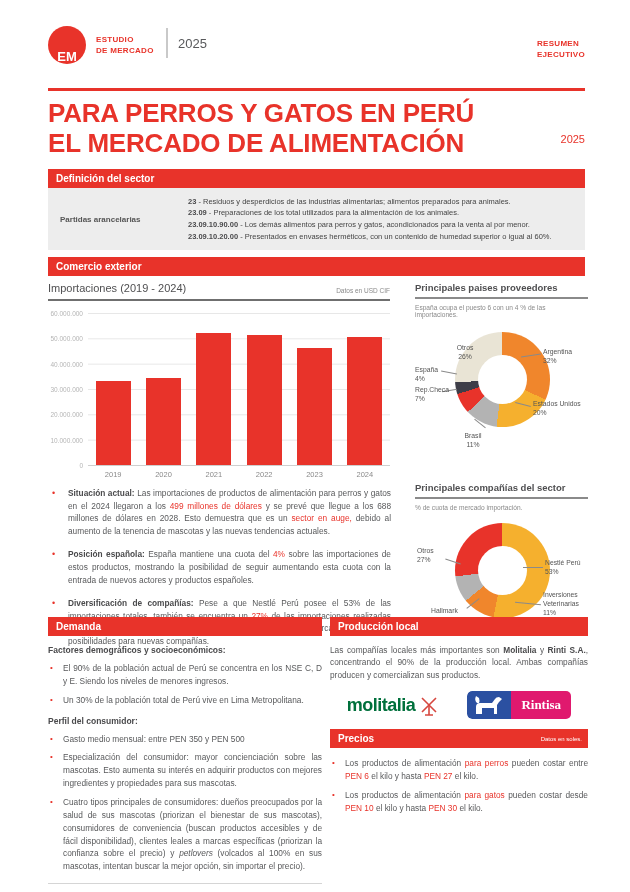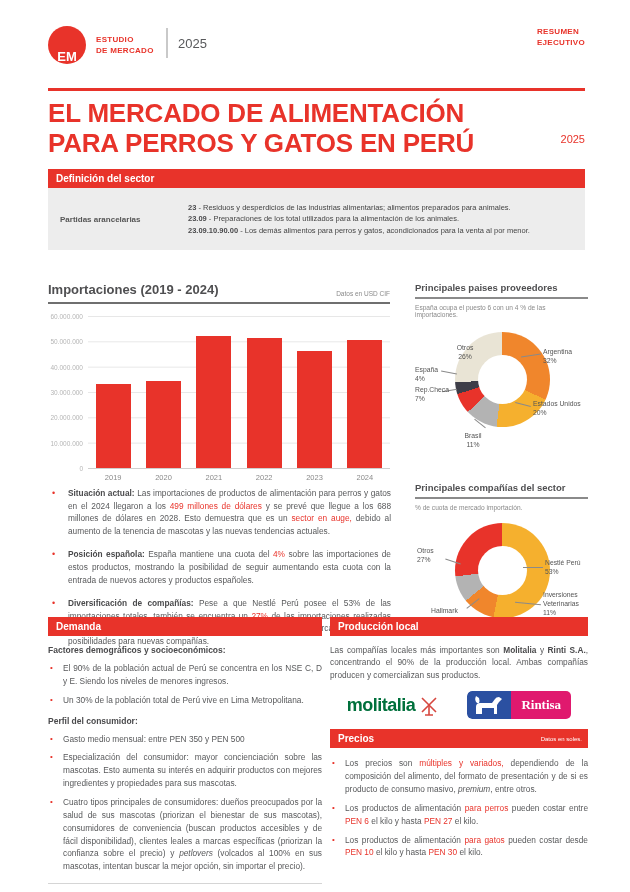"RESUMEN" .hdr-right { top: 2px -> 14px }
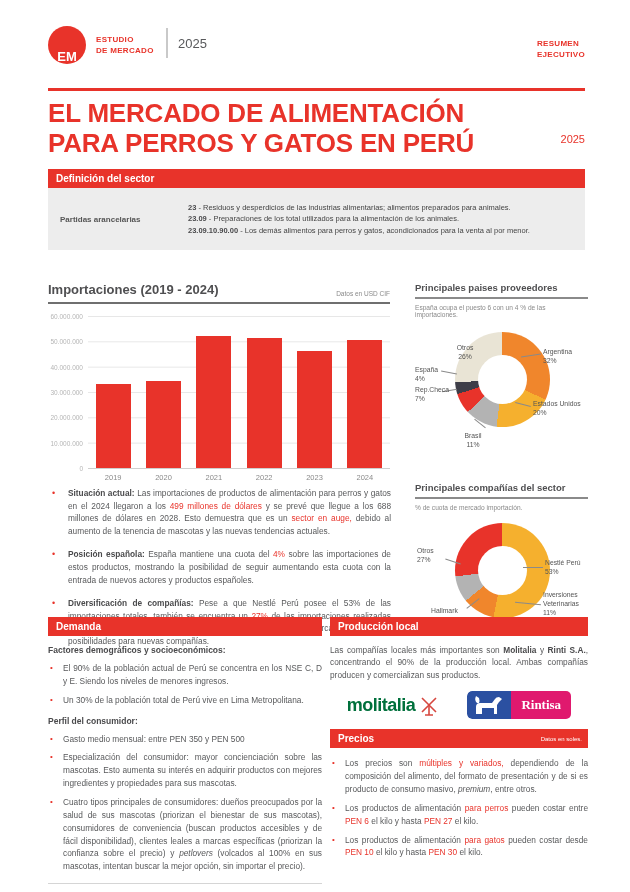"EL MERCADO DE ALIMENTACIÓN" div { order: before "PARA PERROS Y GATOS EN" -> after "PARA PERROS Y GATOS EN" }
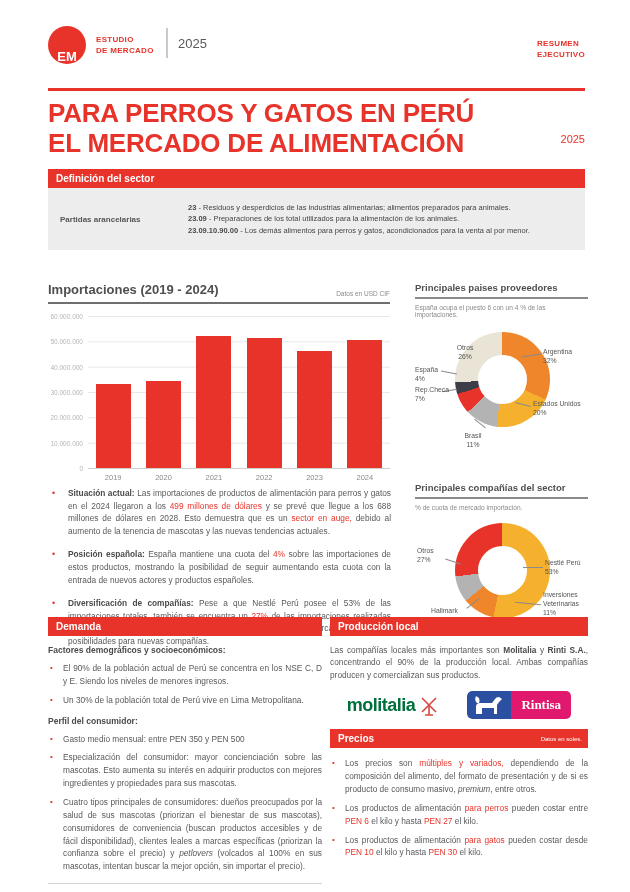"23.09.10.20.00 - Presentados en envases" div { html: none -> <div><span>23.09.10.20.00</span><span> - Presentados en envases herméticos, con un contenido de humedad superior o igual al 60%.</span></div> }
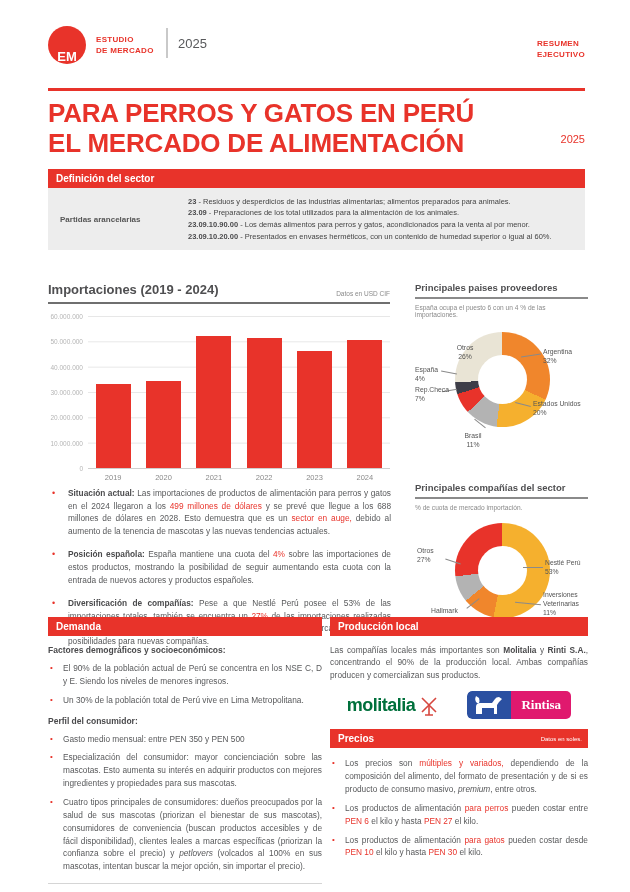"Comercio exterior" div.secbar { html: none -> <div> <span>Comercio exterior</span> </div> }
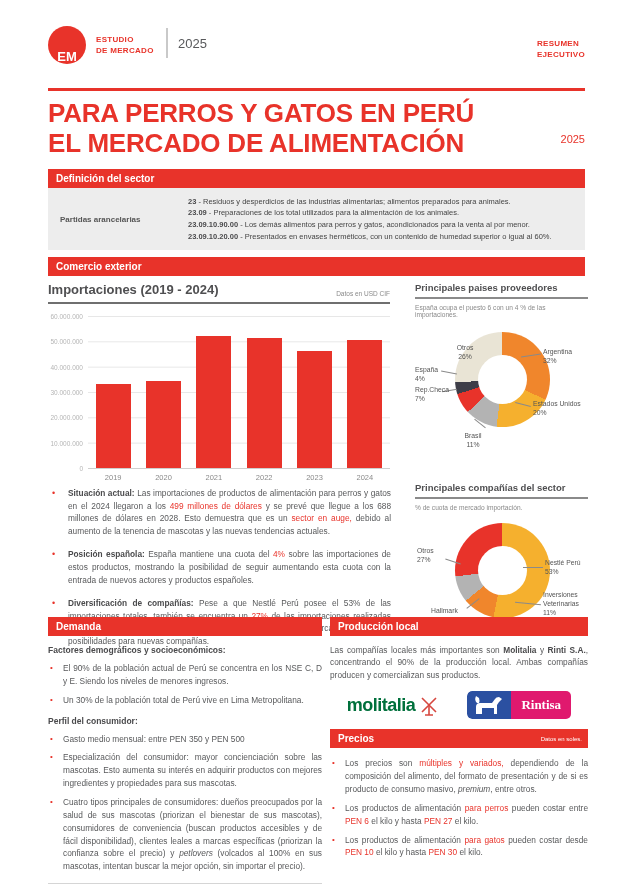"Importaciones (2019 - 2024)" .chart-title { font-size: 13px -> 11px; font-weight: bold -> normal }
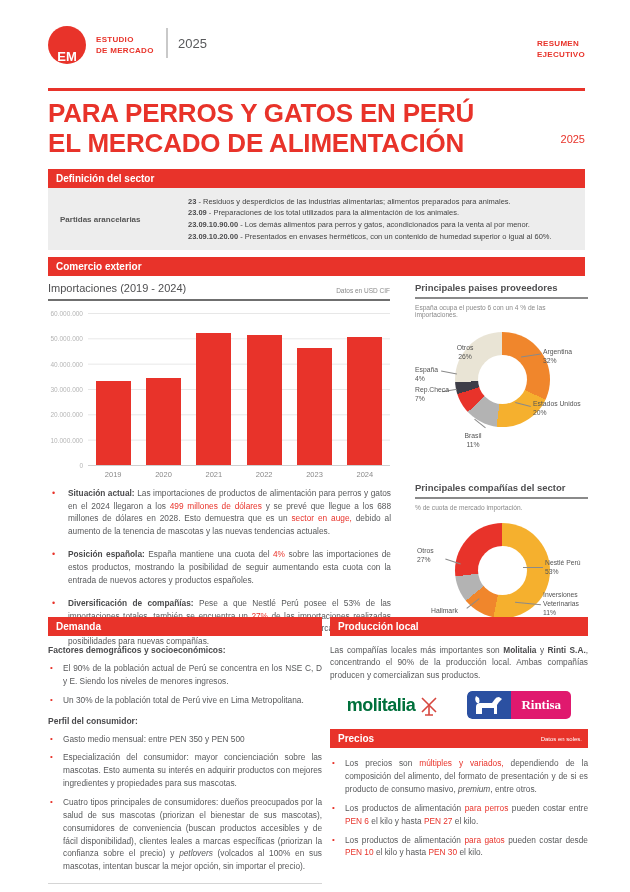"Los precios son múltiples y" div.sbullet { html: <div><span>Los precios son </span><span>múltiples y variados,</span><span> dependiendo de la composición del alimento, del formato de presentación y de si es producto de consumo masivo, </span><span>premium</span><span>, entre otros.</span></div> -> none }
